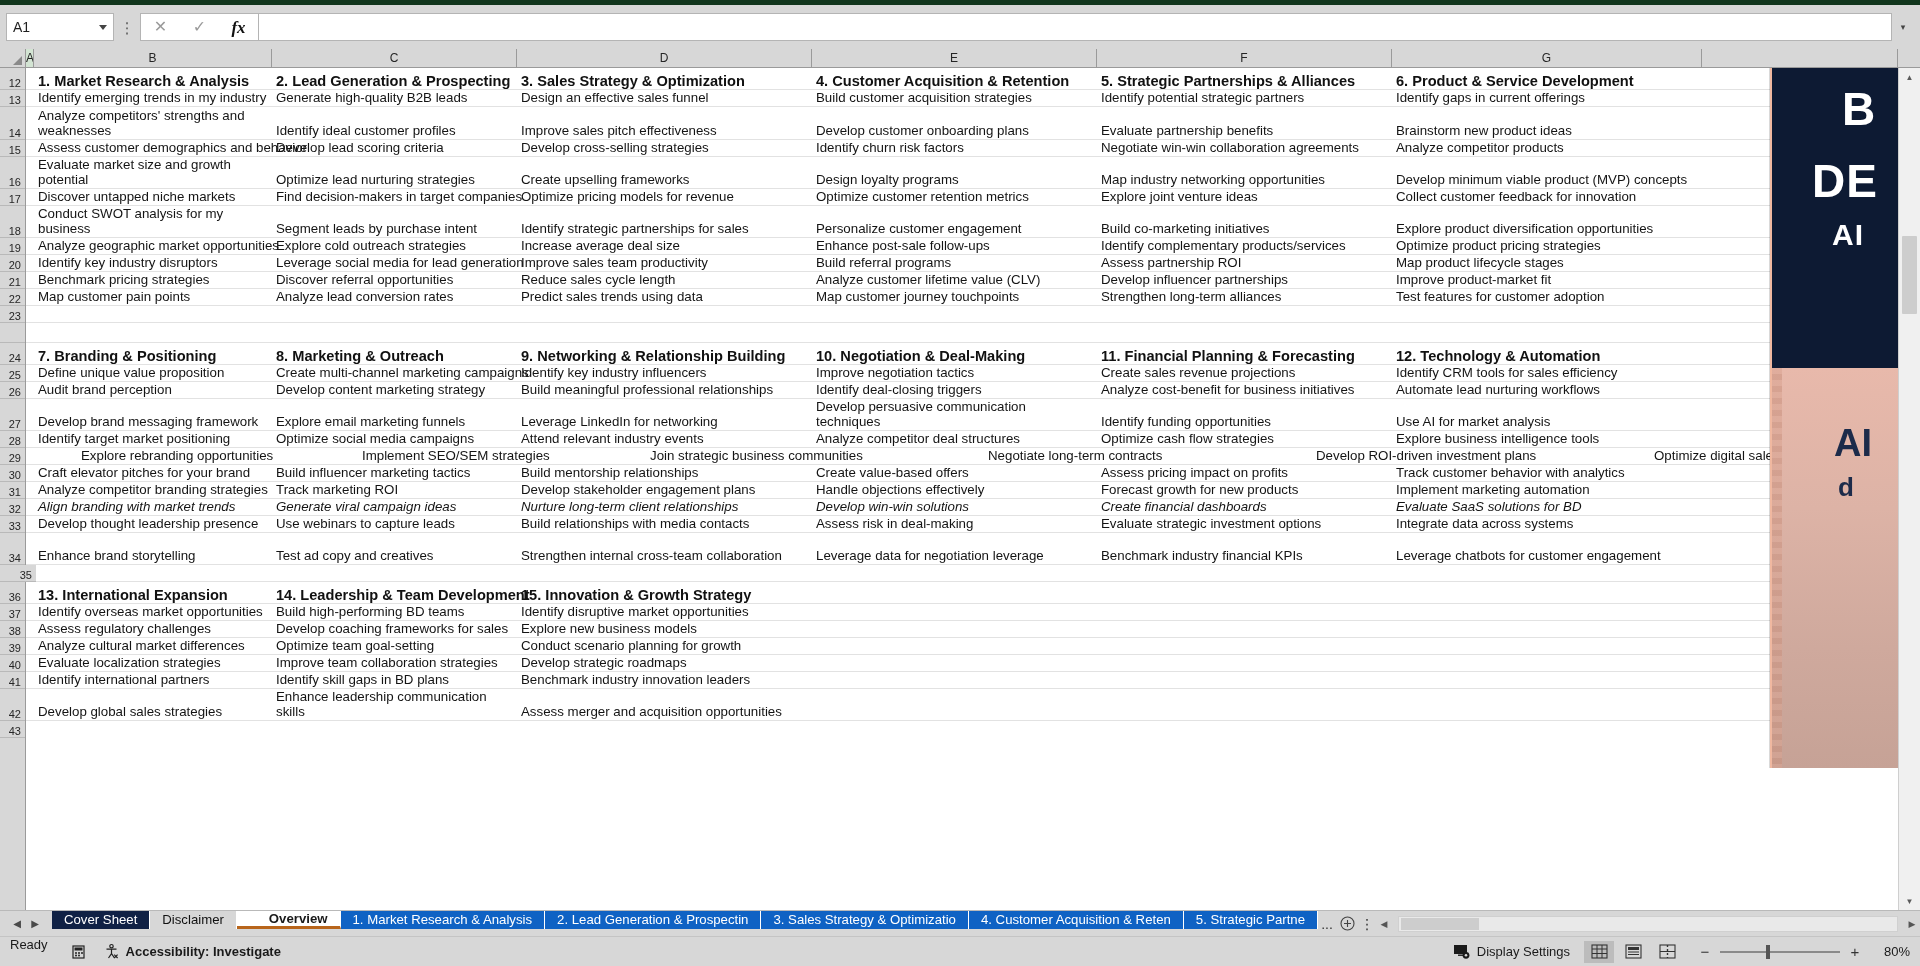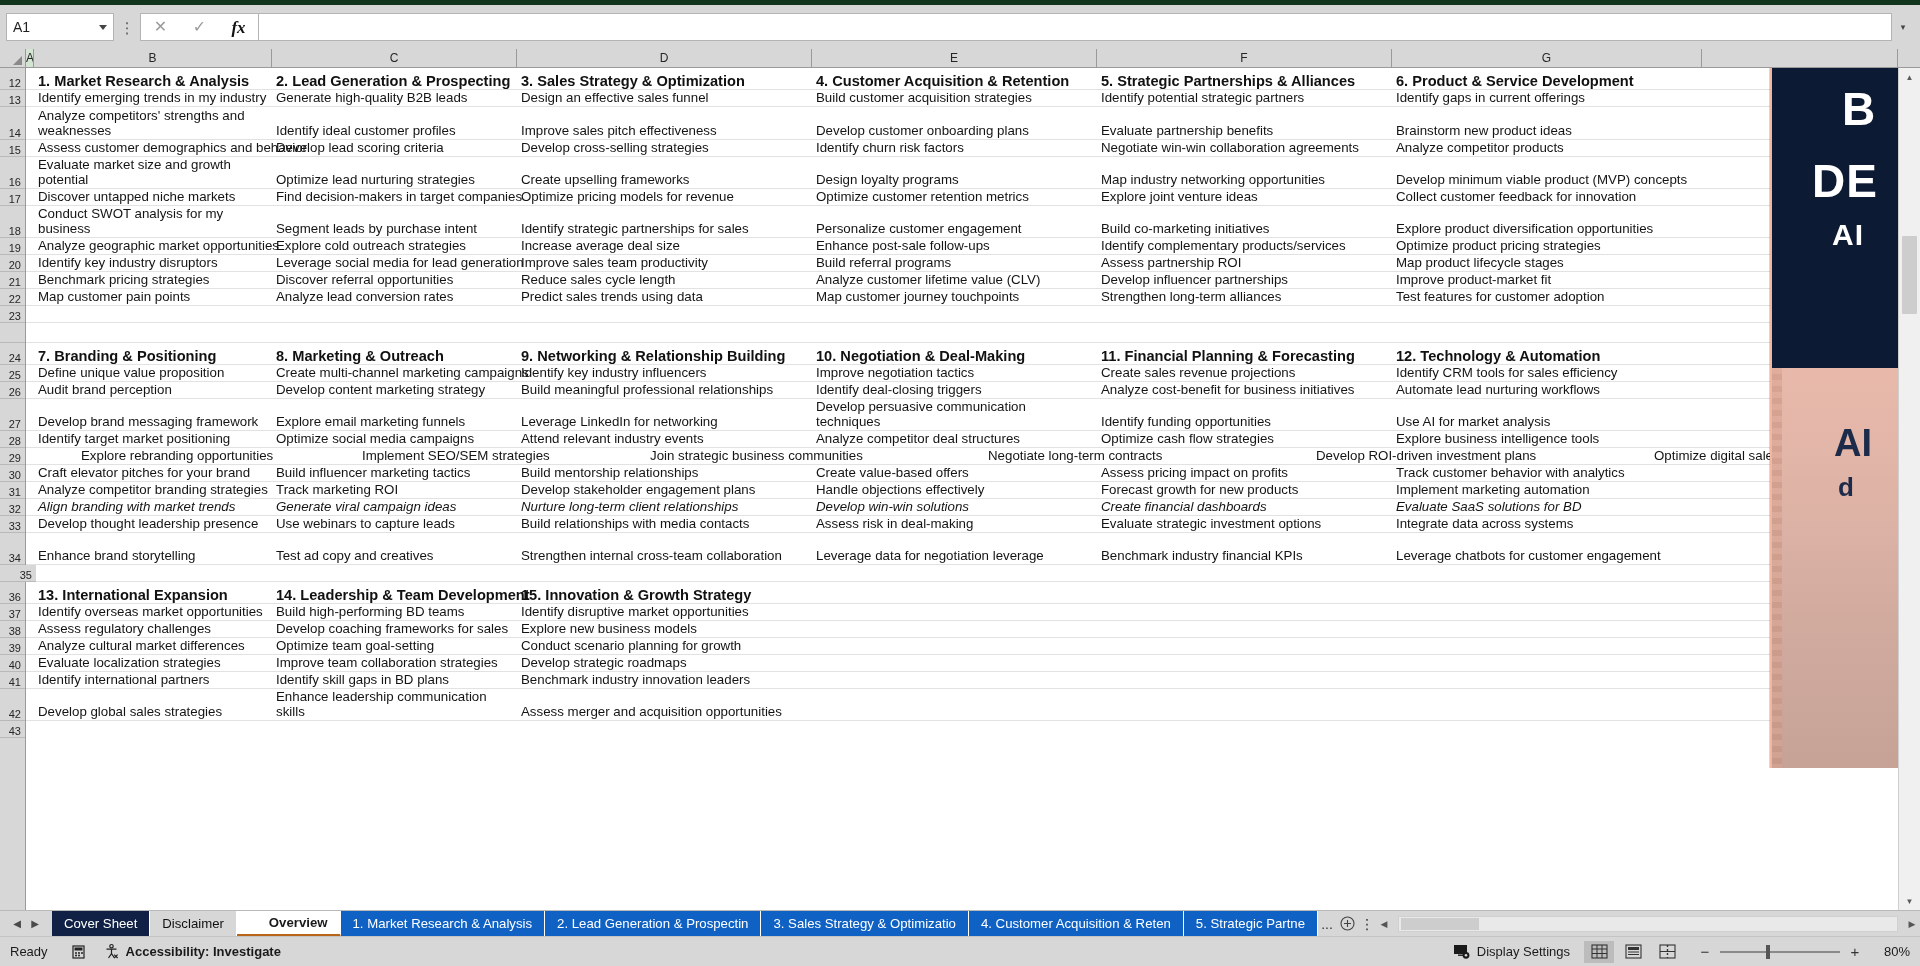"Cover Sheet" .tab { height: 26px -> 18px }
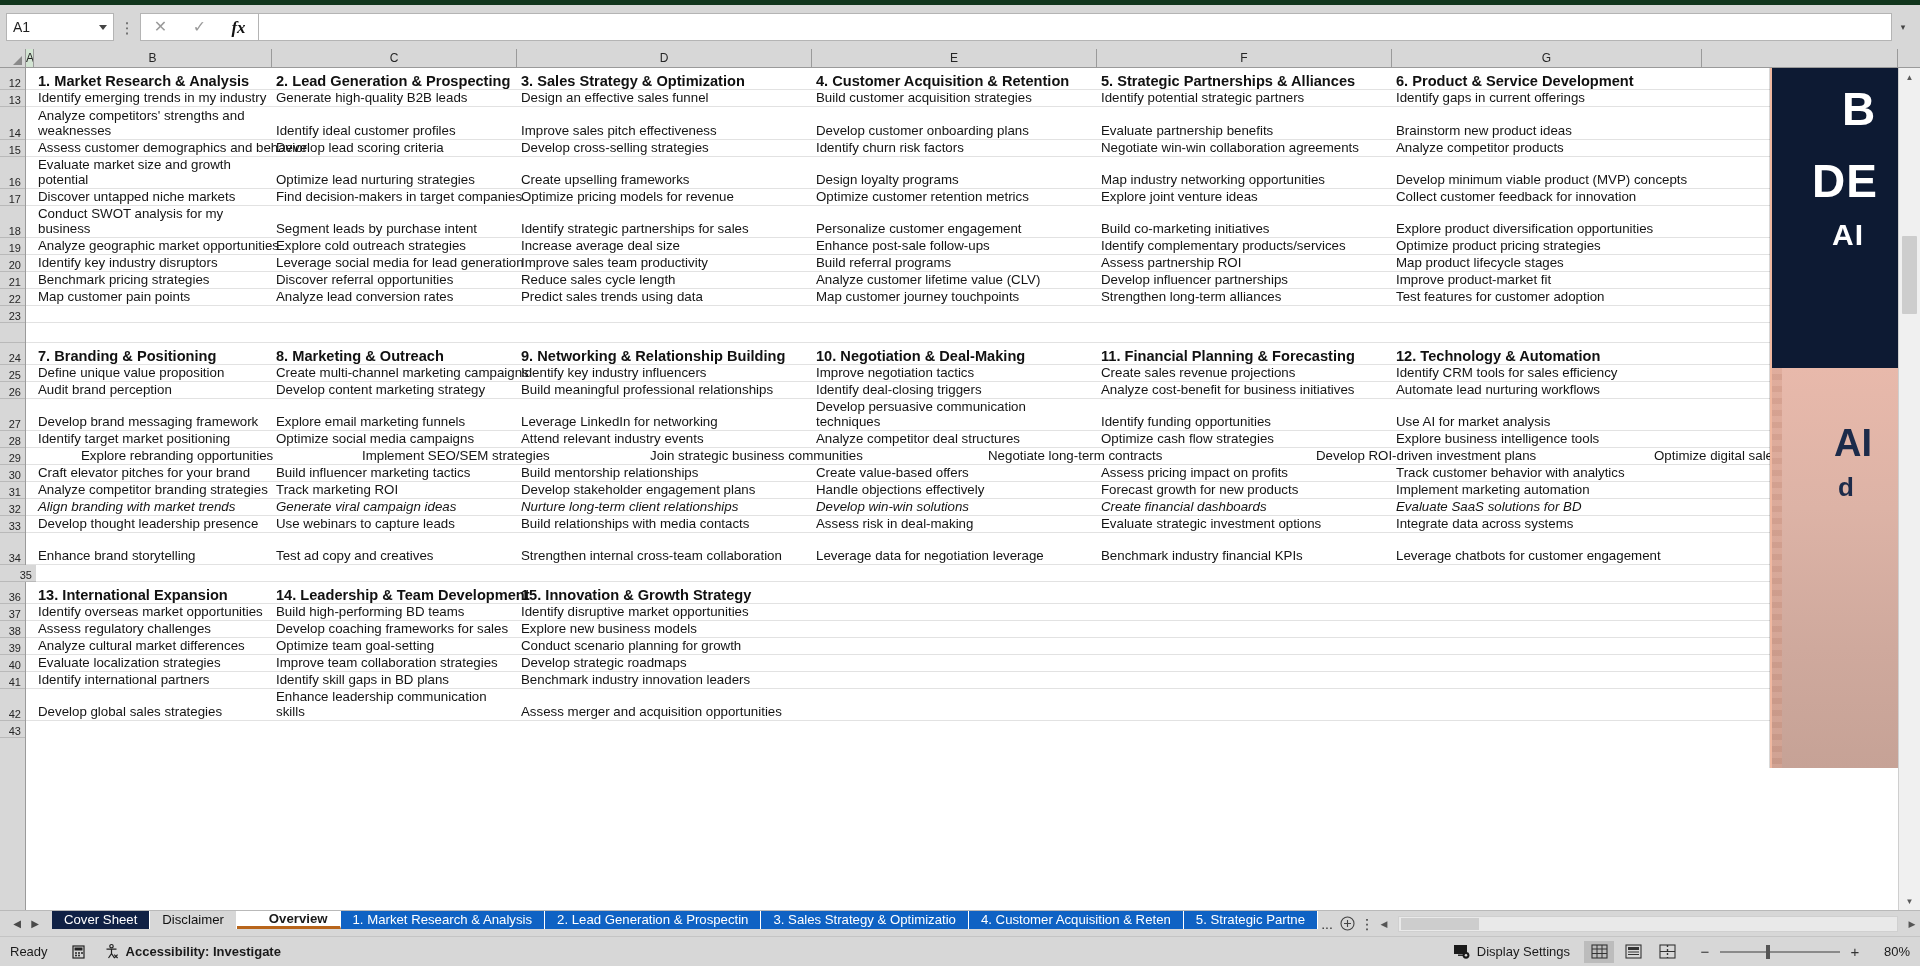"Ready" .status { align-items: center -> none }
